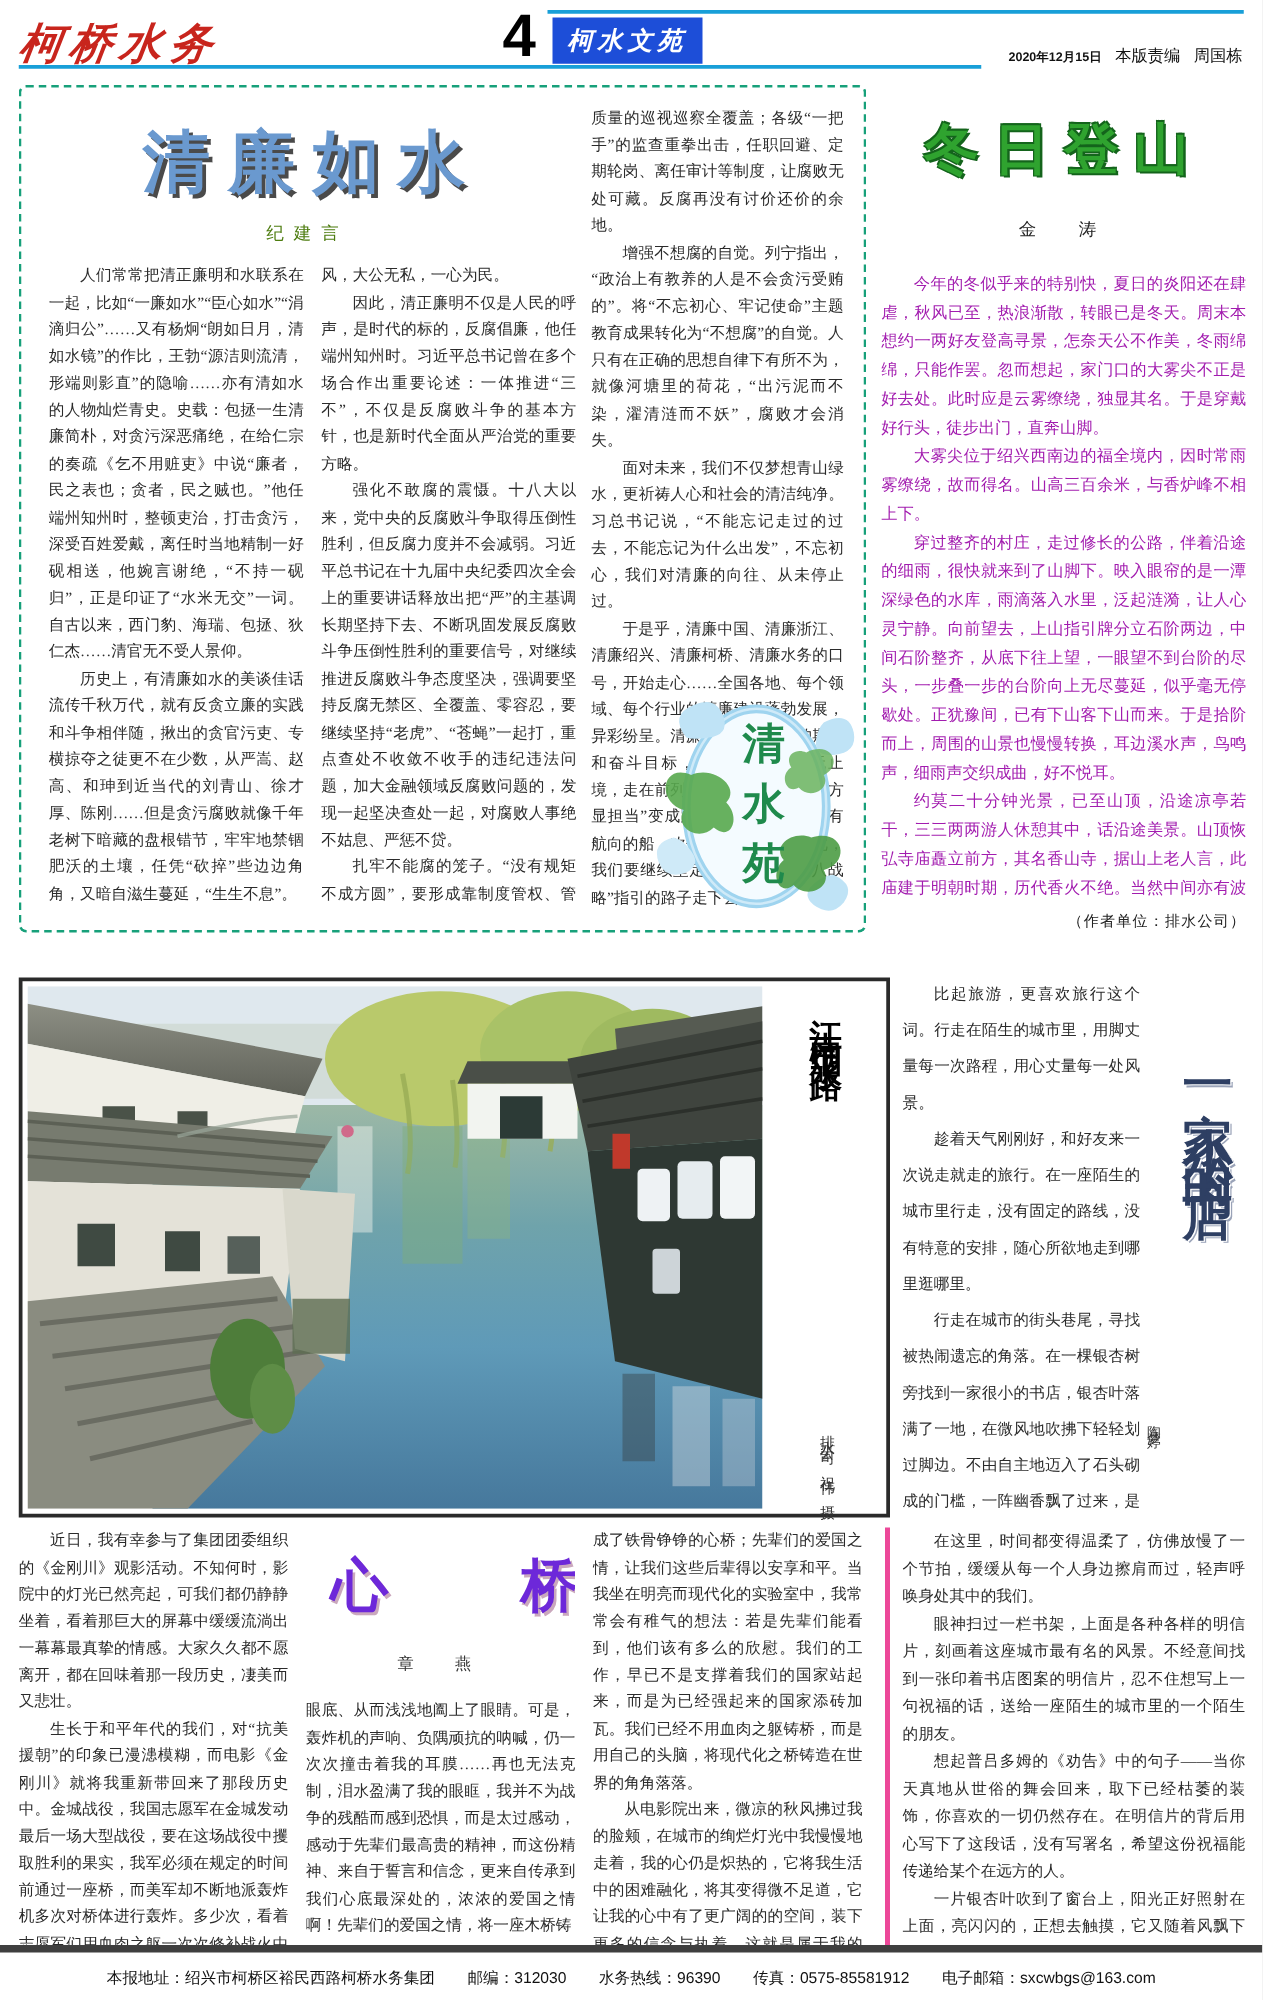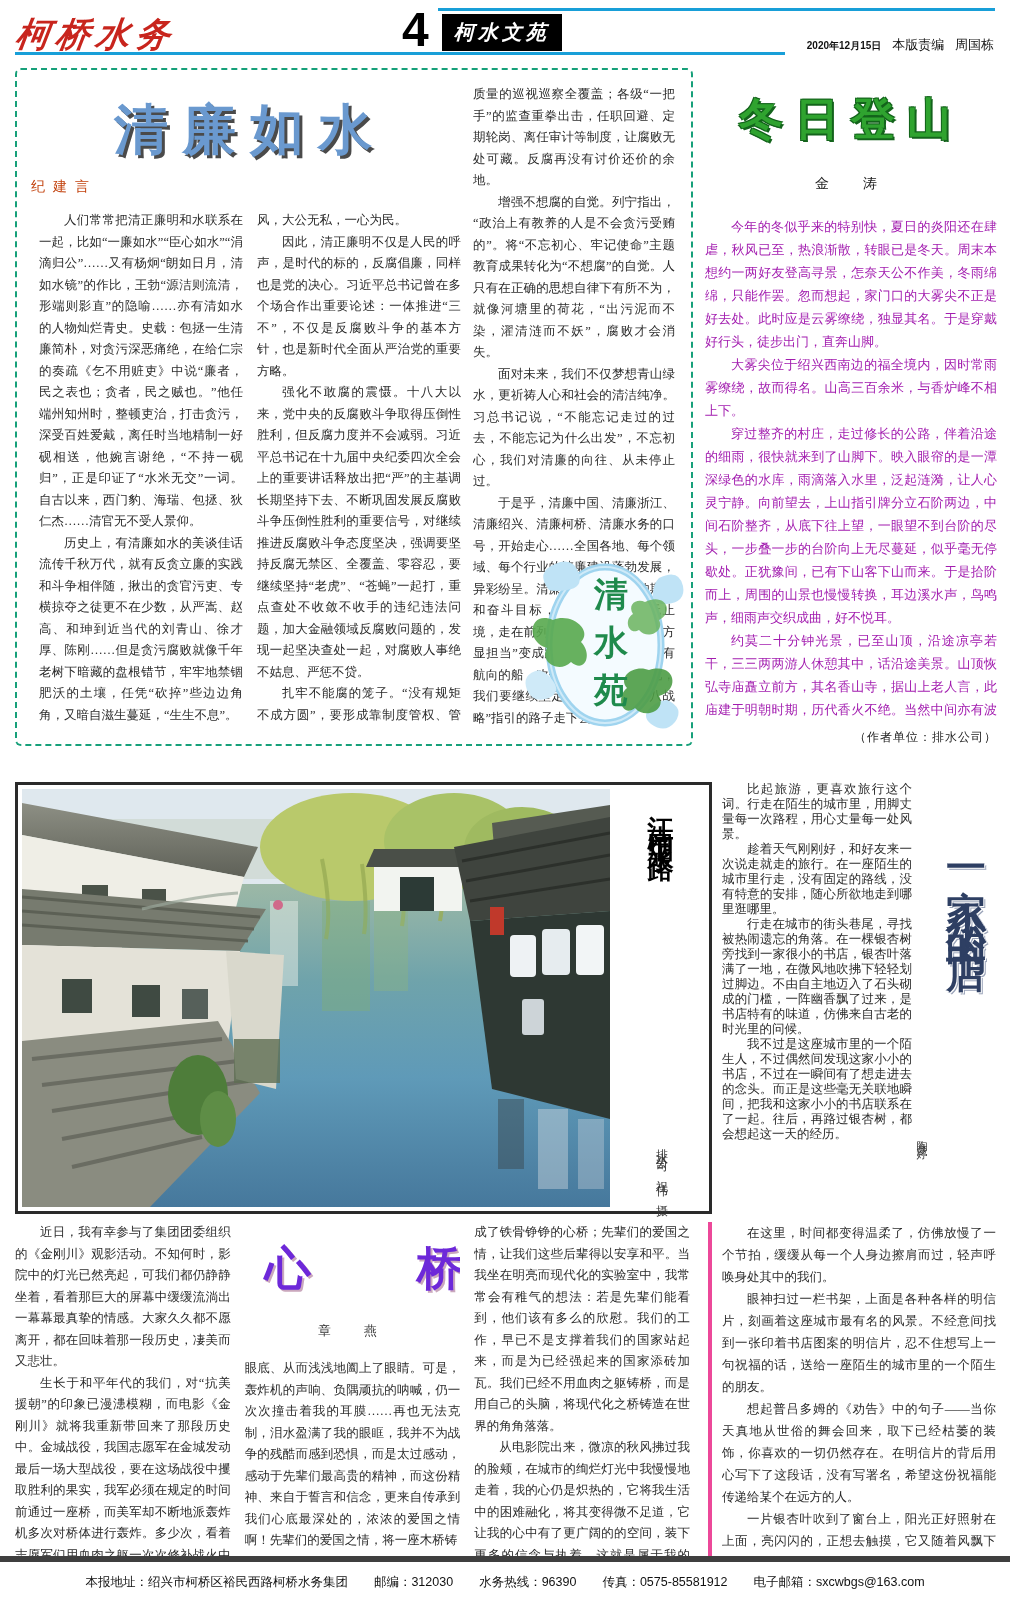"柯水文苑" .hdr-secbox { background: #000000 -> #1d4ed8 }
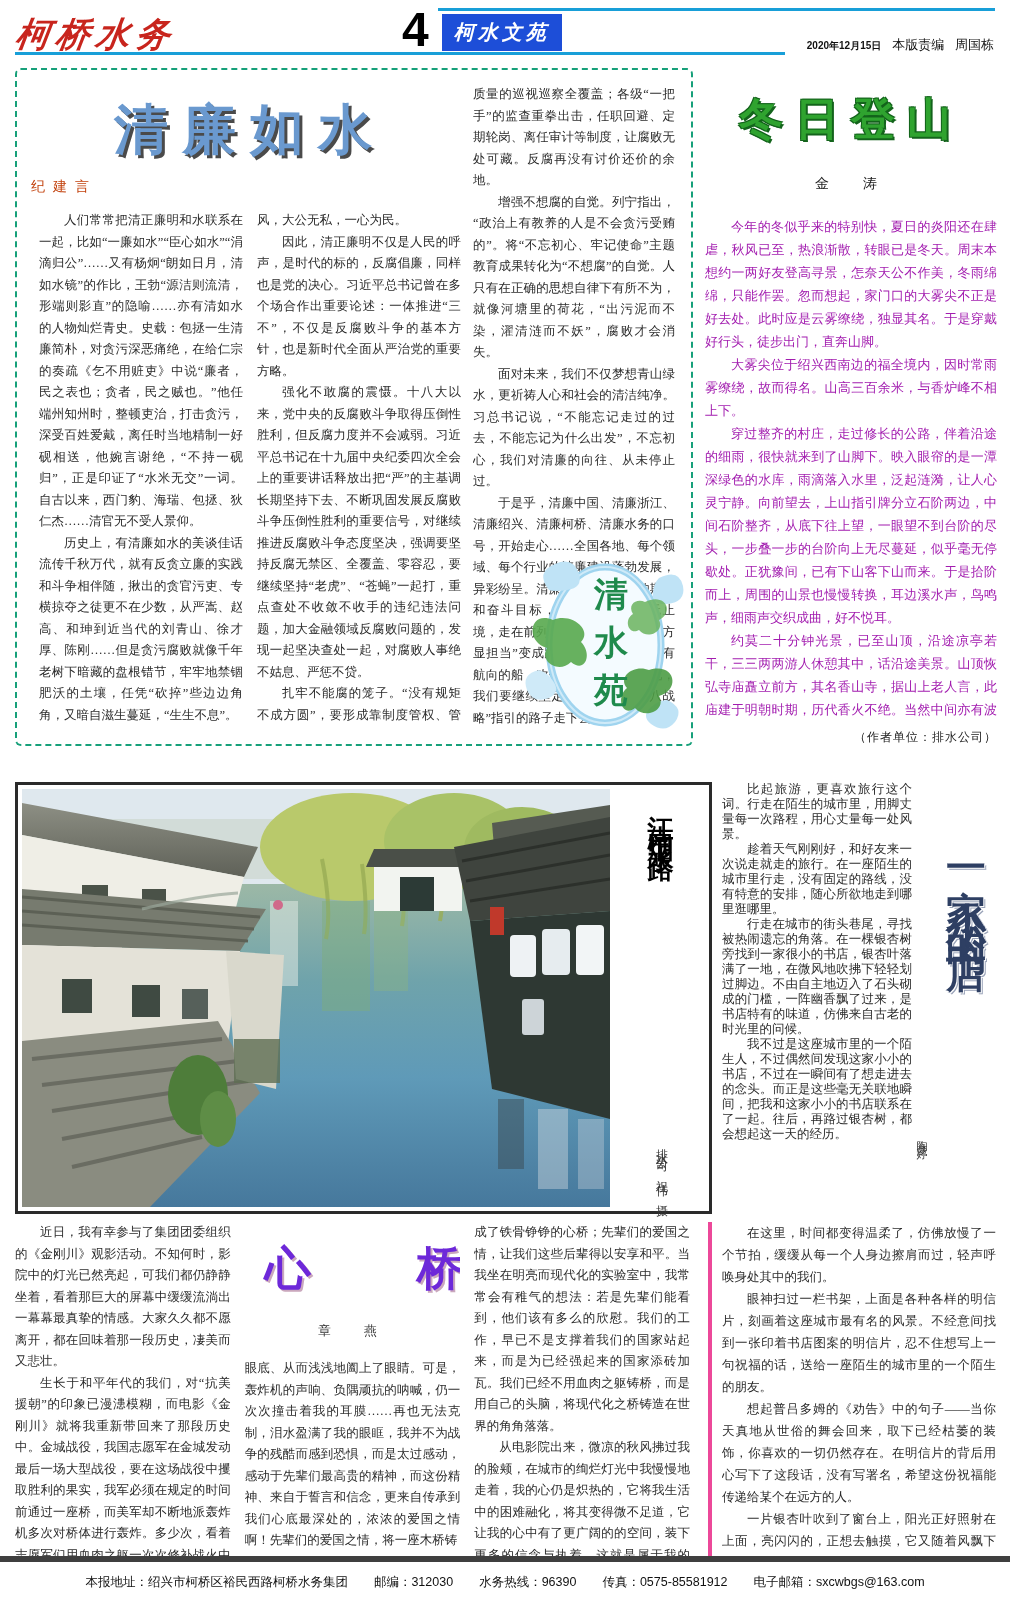"纪建言" .a1-author { color: #c2410c -> #4d7c0f; text-align: none -> center }
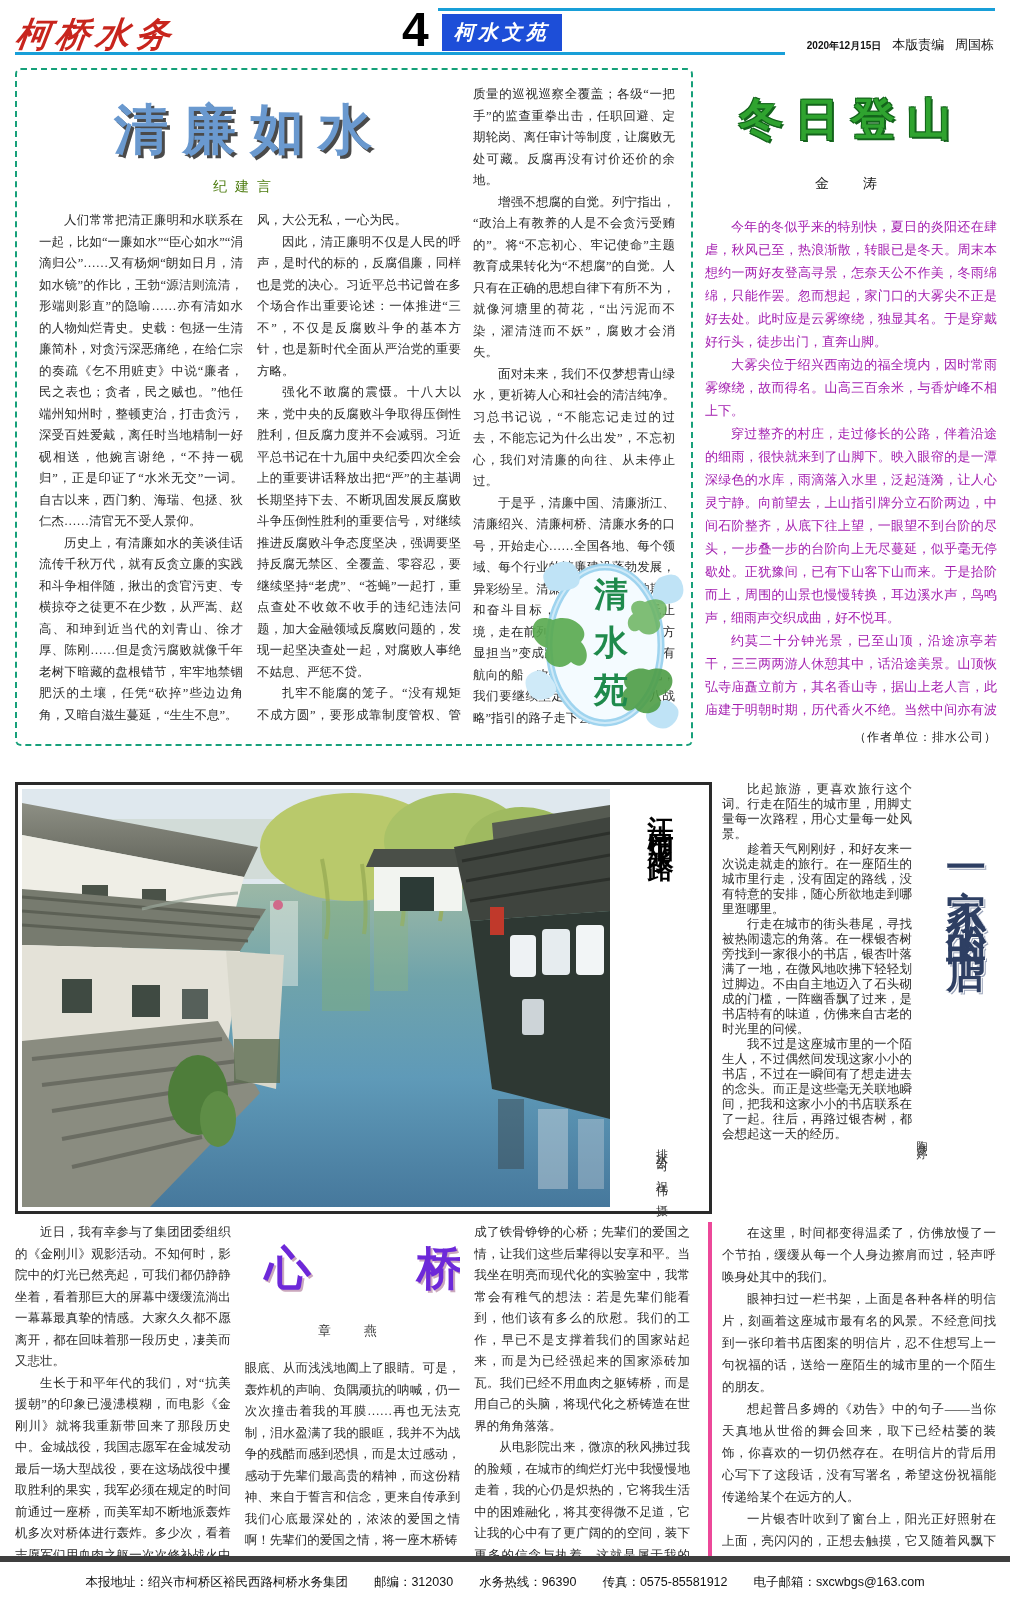"因此，清正廉明不仅是人民的呼声，是时代的标的，反腐倡廉，同样也是党的决心。习近平" p.para { text: 同样也是党的决心 -> 他任端州知州时 }
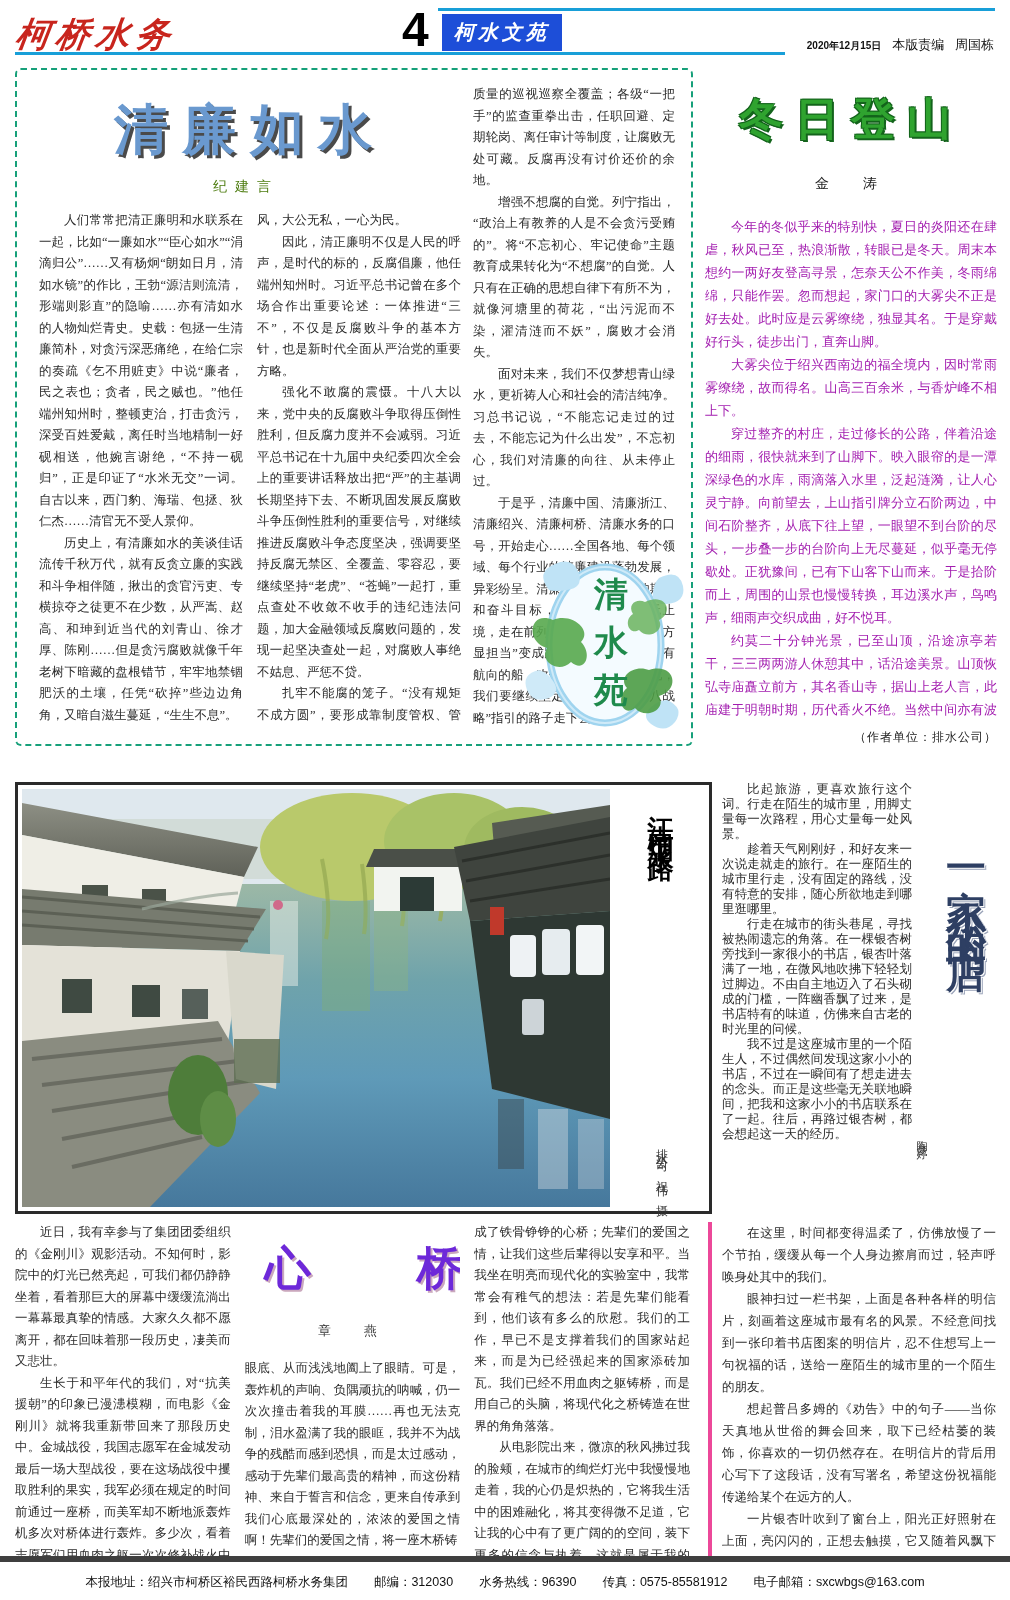"比起旅游，更喜欢旅行这个词。行走在陌生的城市里，用脚丈量每一次路程，用心丈量每一" .a3-text .para { font-family: none -> Liberation Mono, monospace; line-height: 15px -> 29px }
